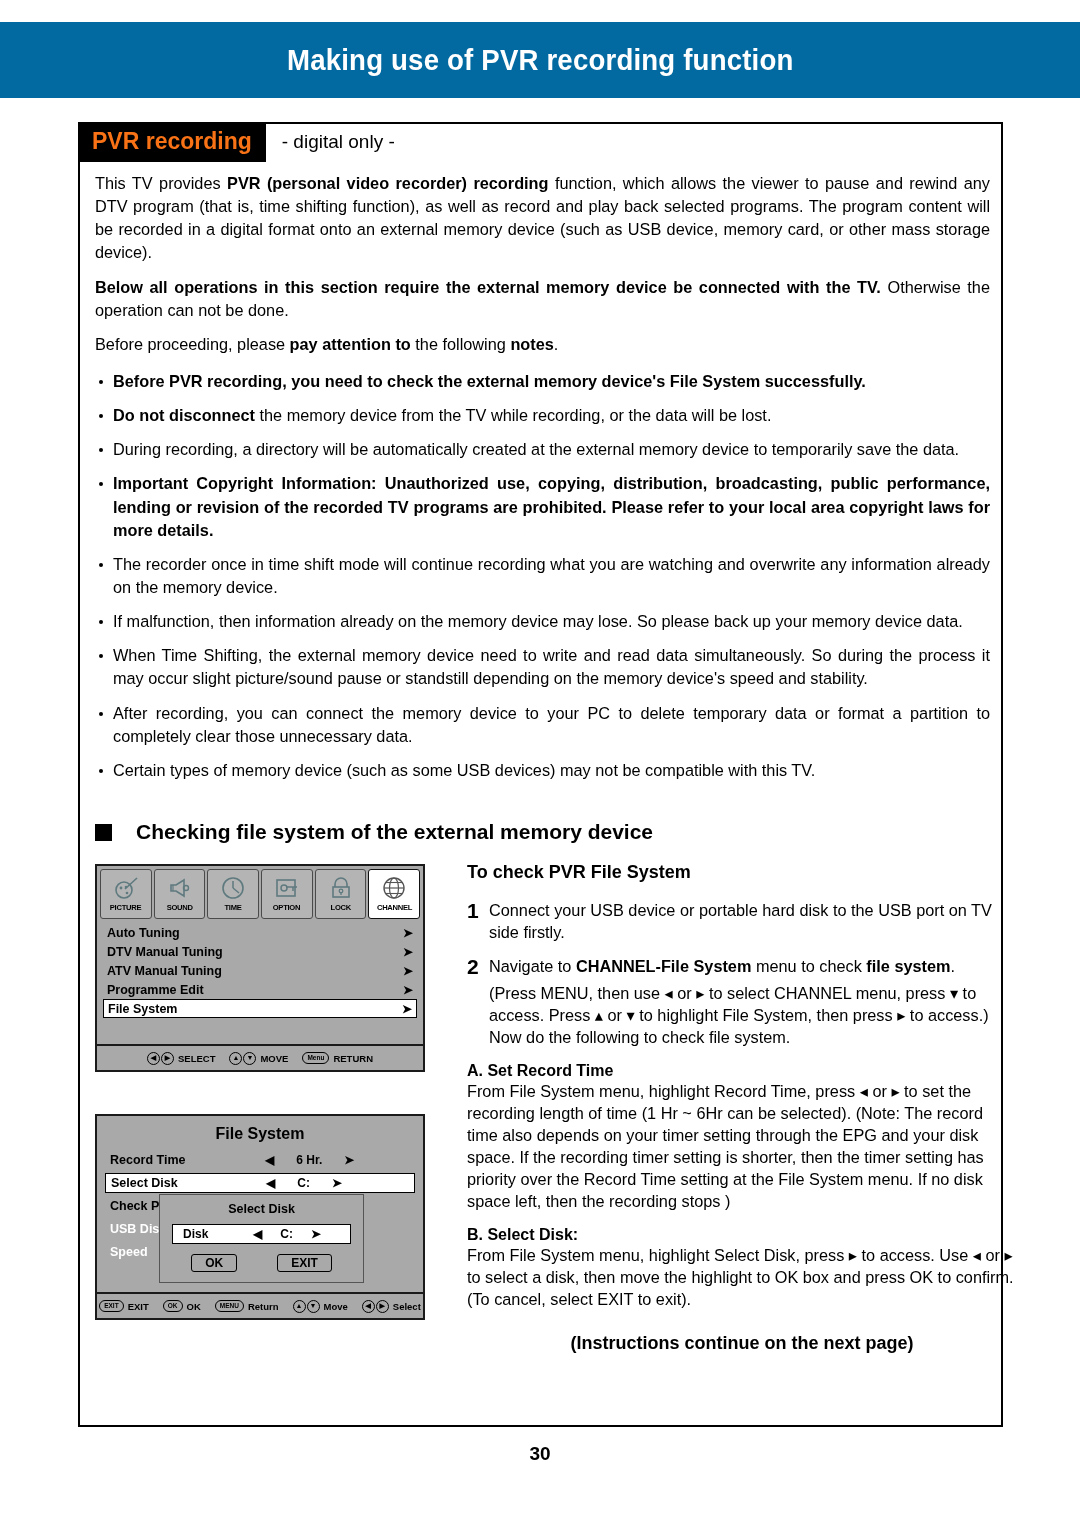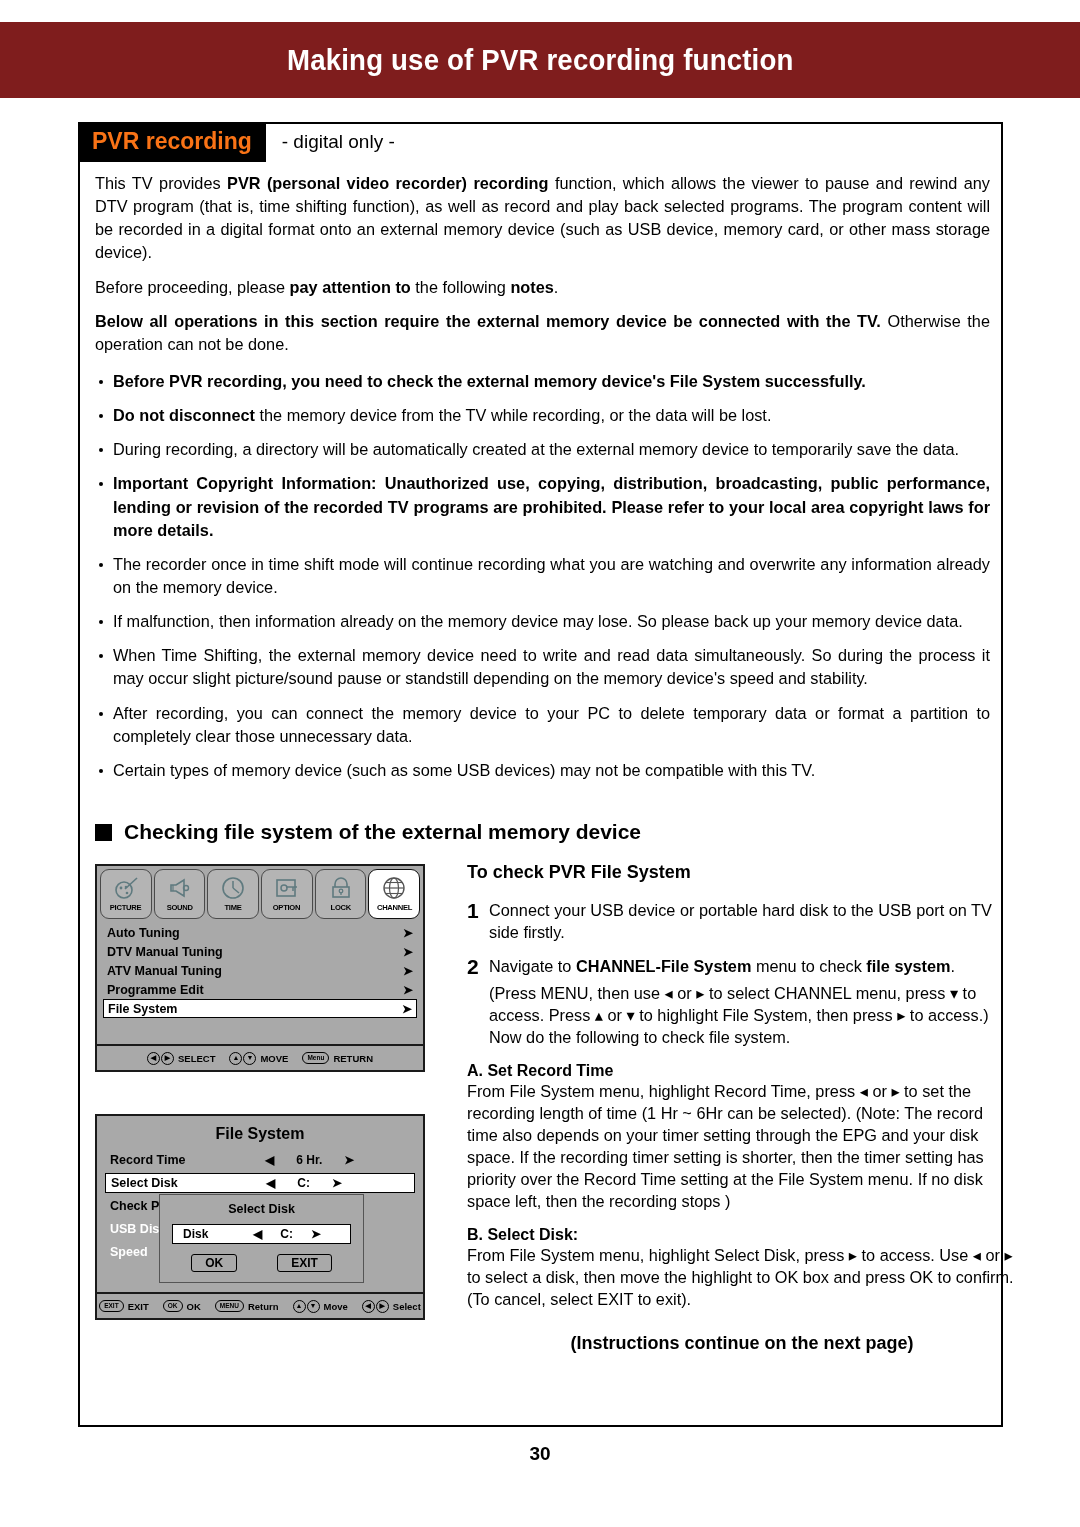"Making use of PVR recording" .title-banner { background: #7f1d1d -> #0369a1 }
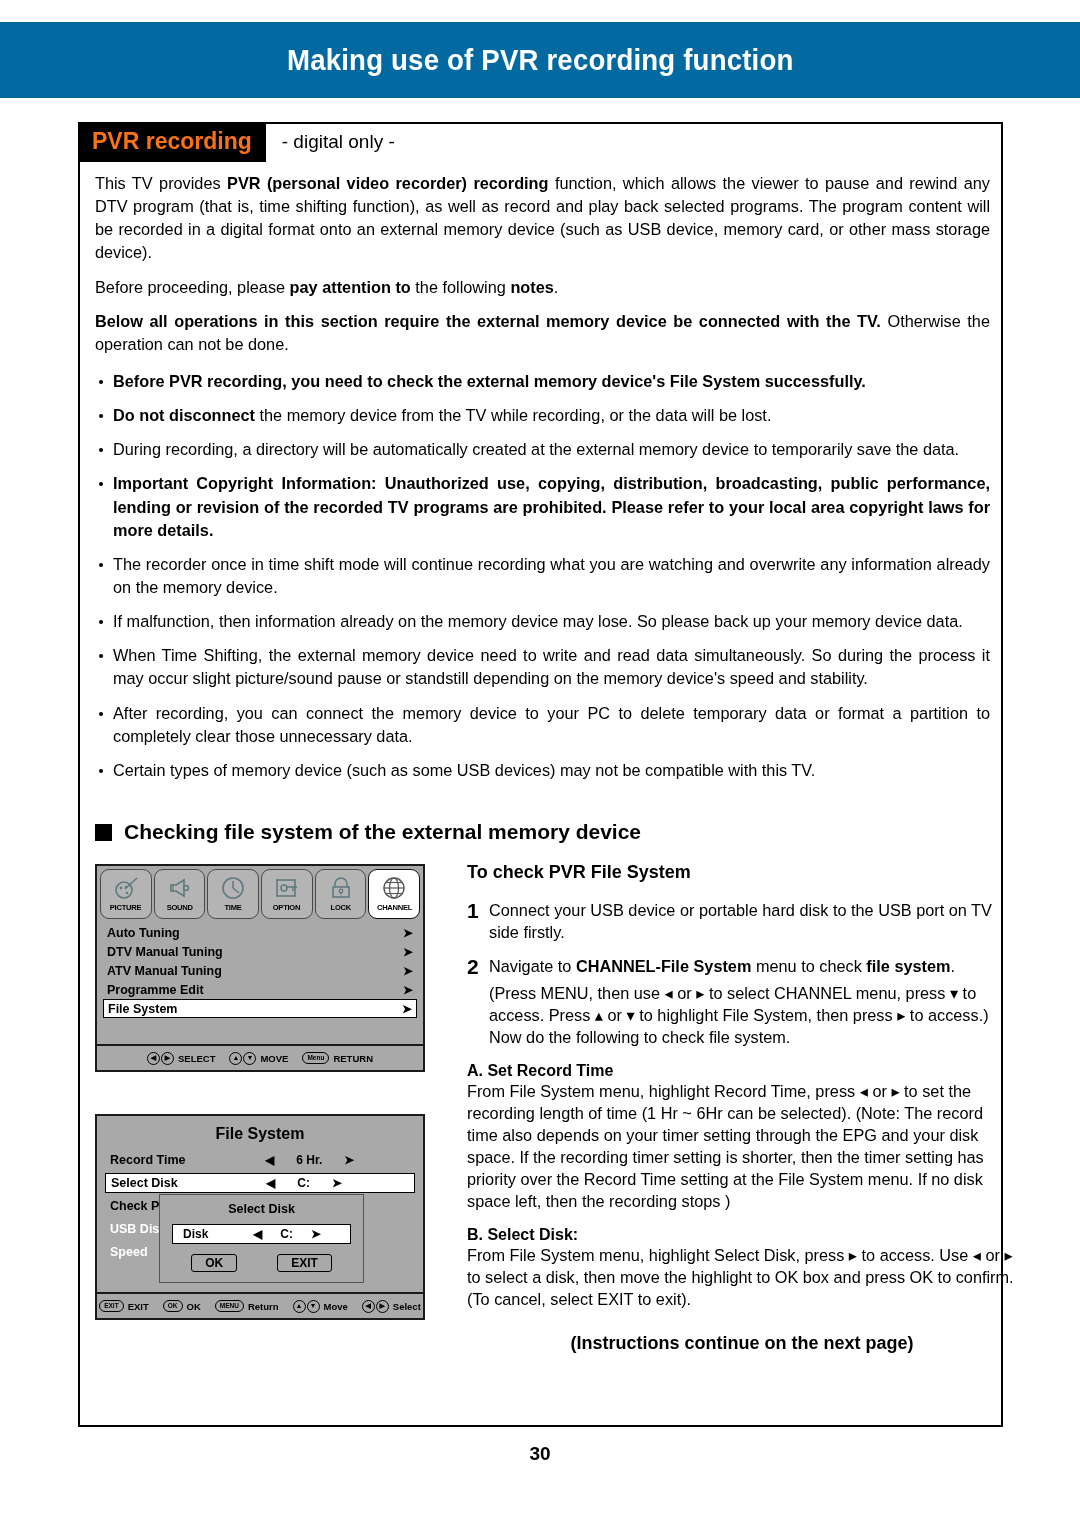"Before proceeding, please pay attention" p.para { order: before "Below all operations in this" -> after "Below all operations in this" }
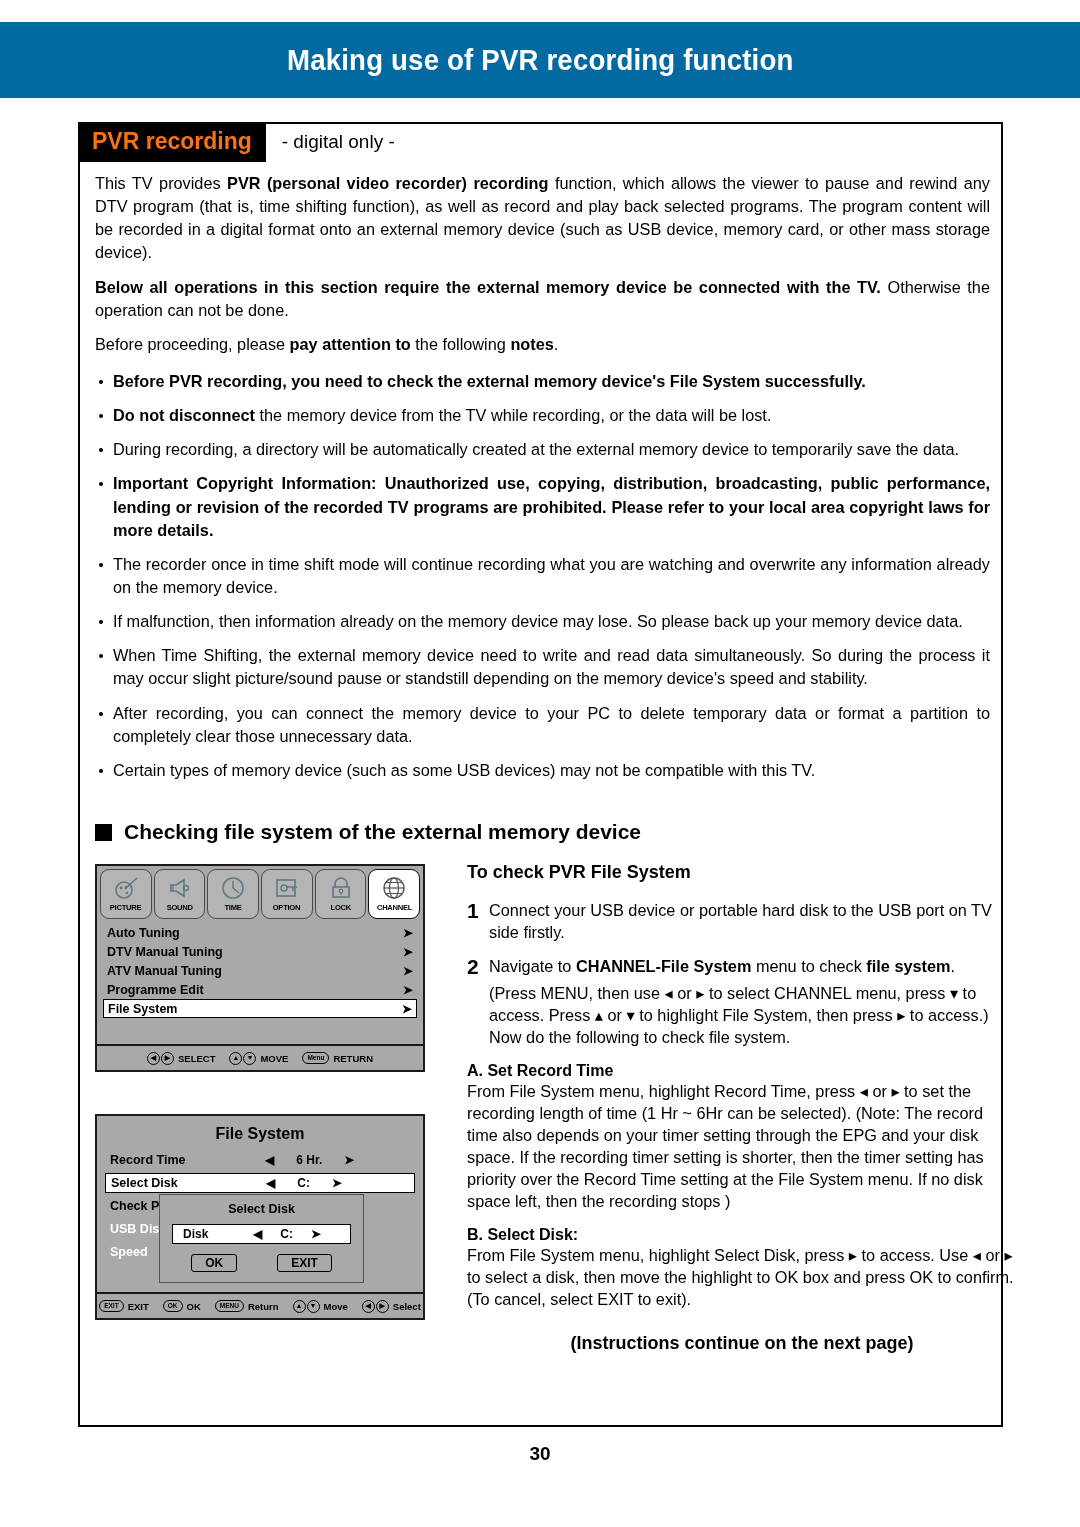"Checking file system of the" .subsection { gap: 12px -> 24px }
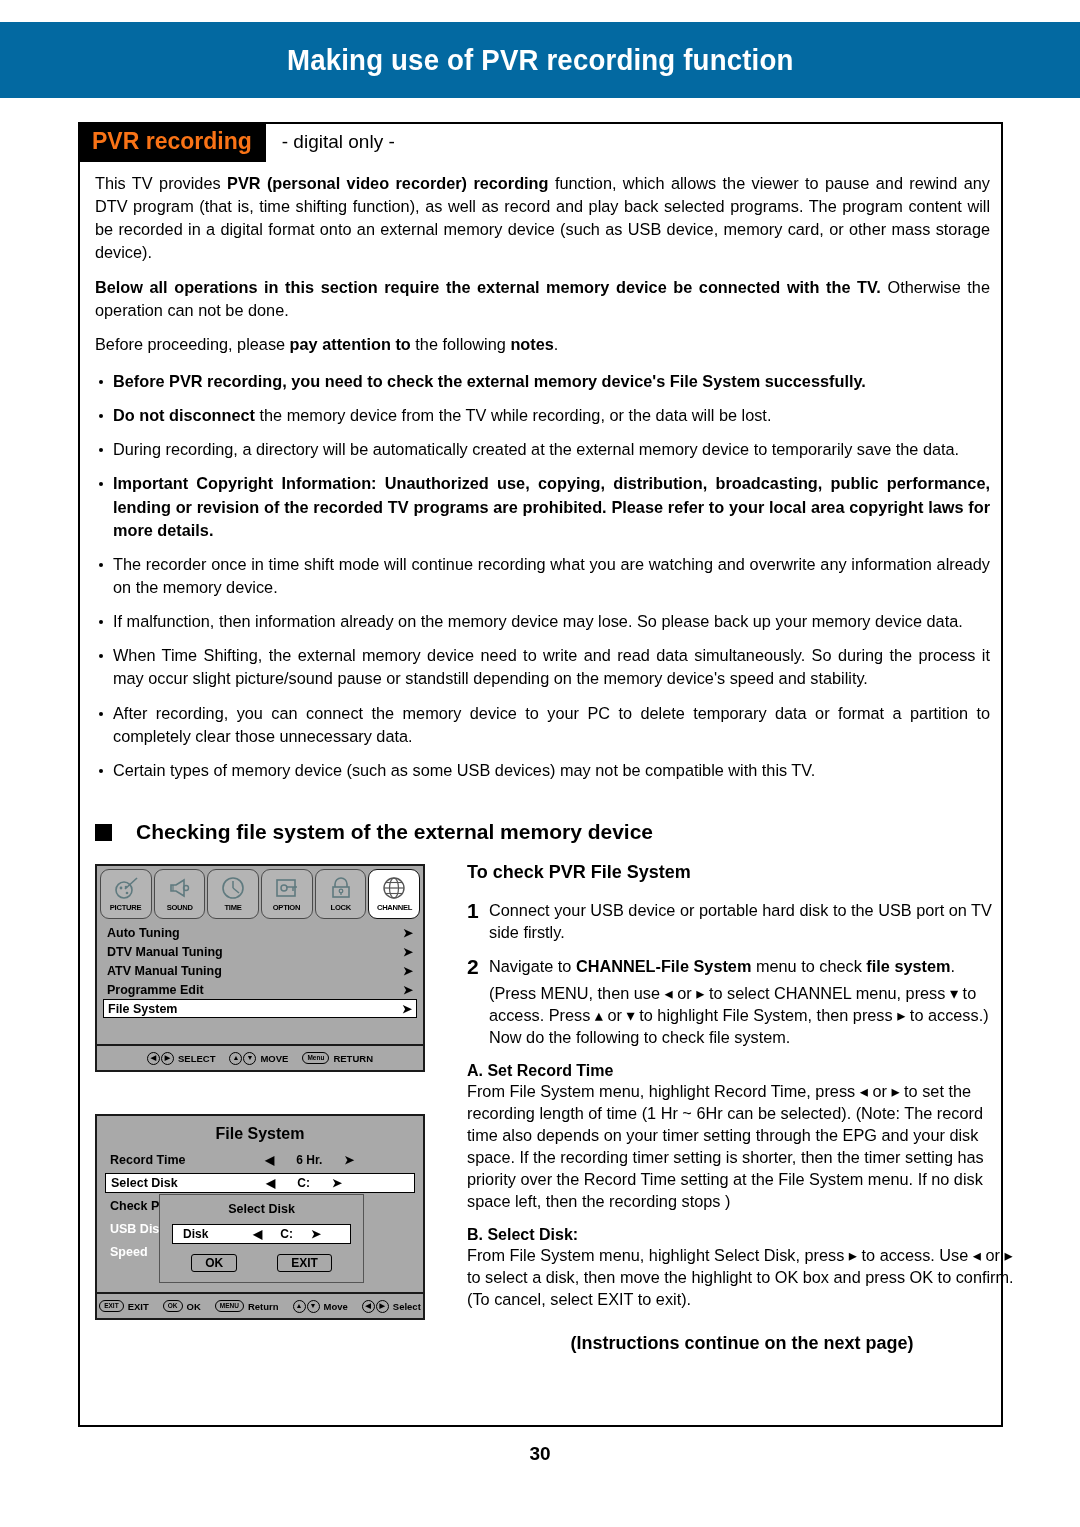"PICTURE" .icon-cell { border-radius: 9px -> 3px }
